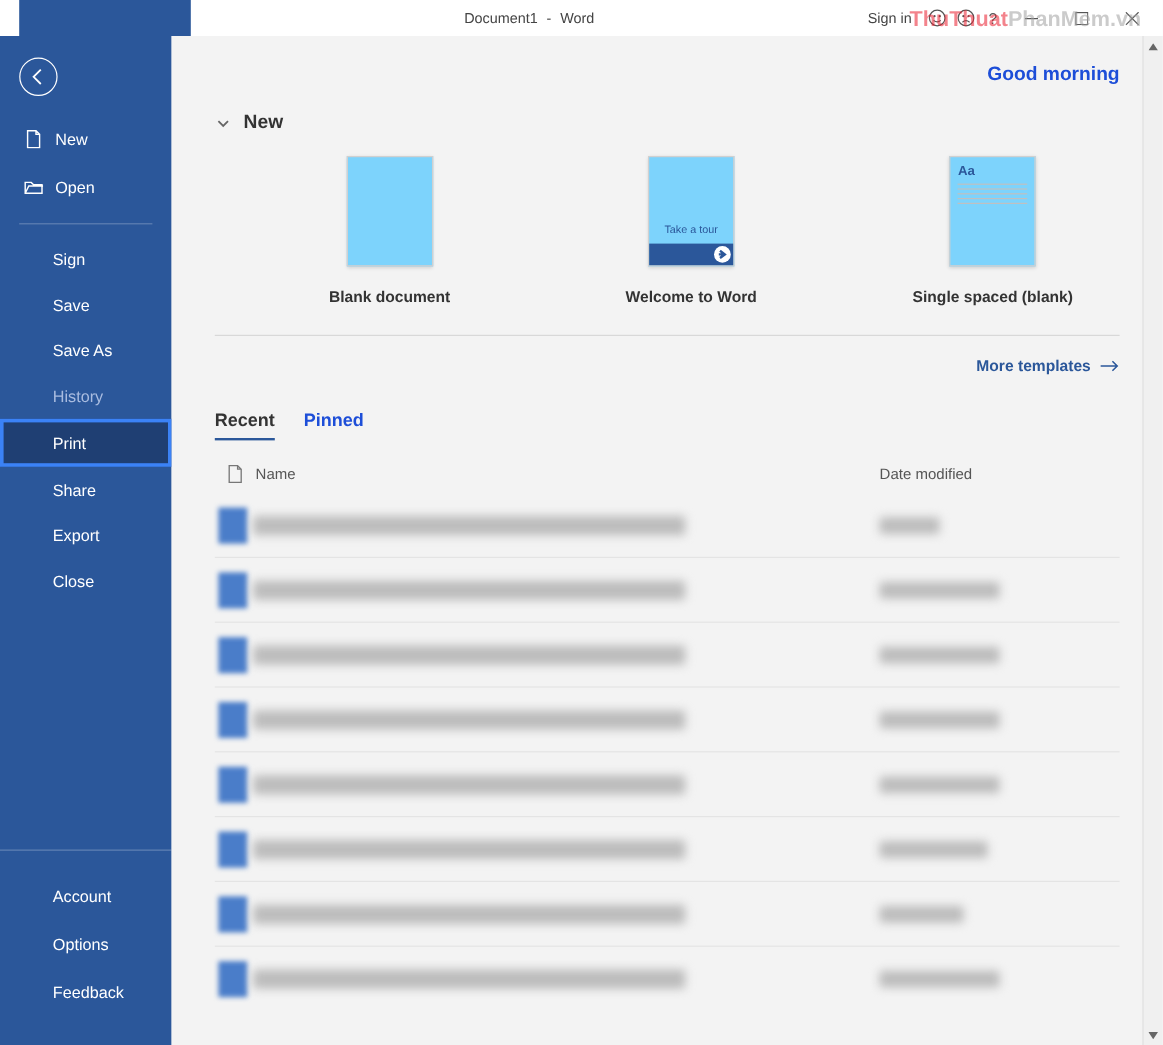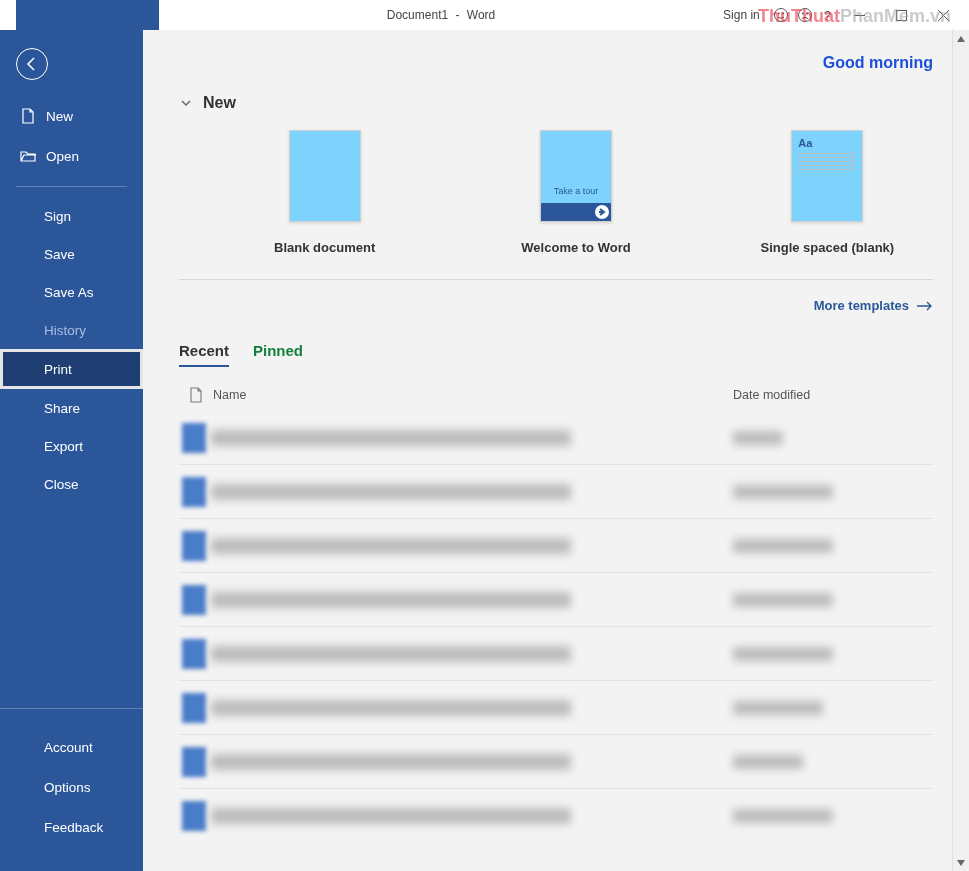"Pinned" .tab { color: #15803d -> #1d4ed8 }
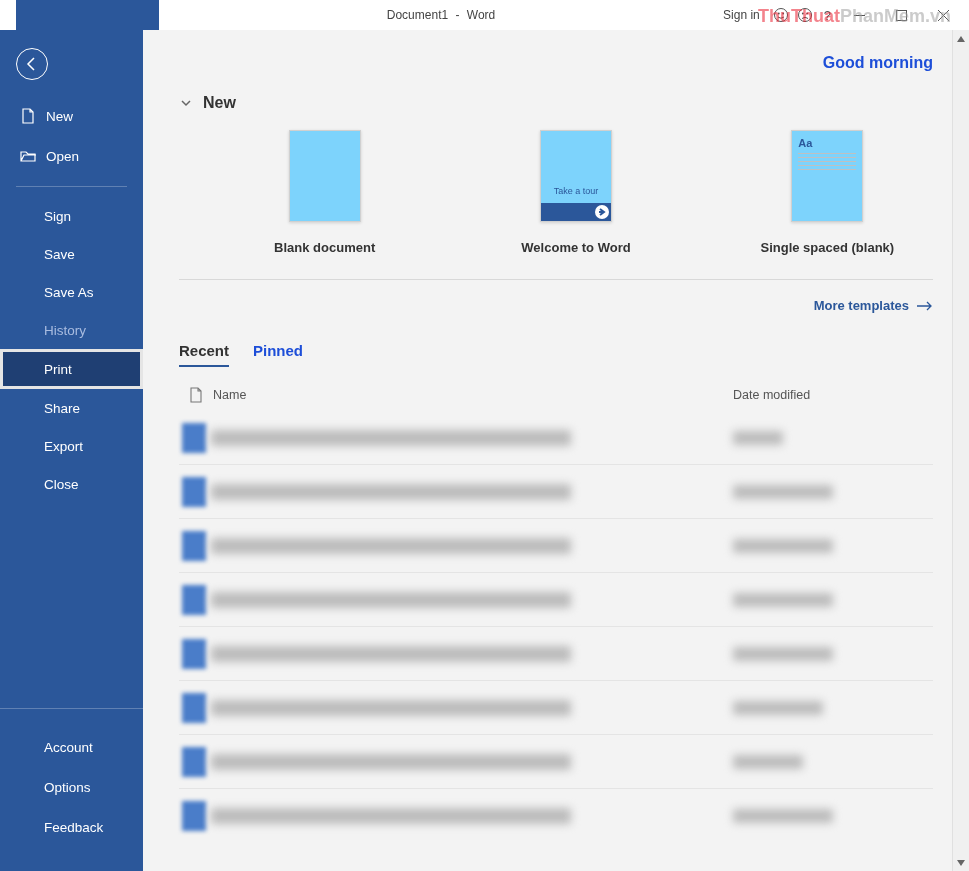"Print" .side-item.highlight { border: 3px solid #e5e5e5 -> 3px solid #3b82f6 }
